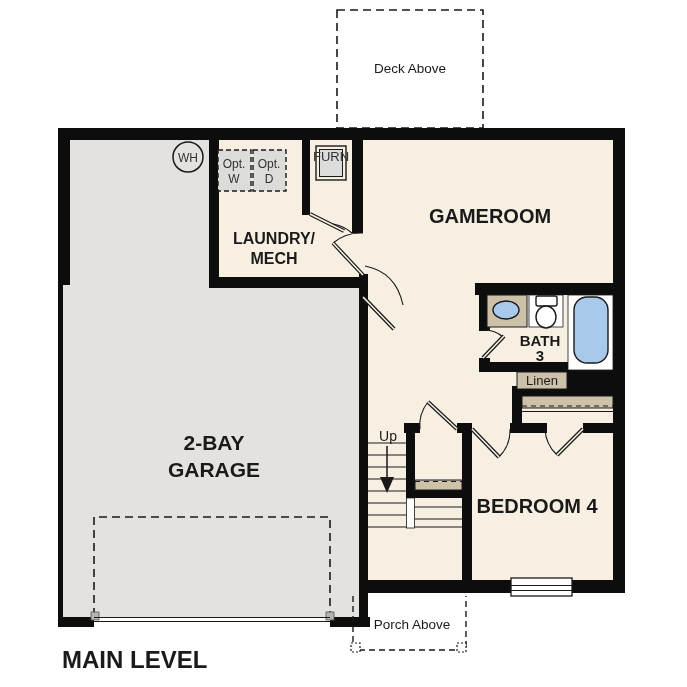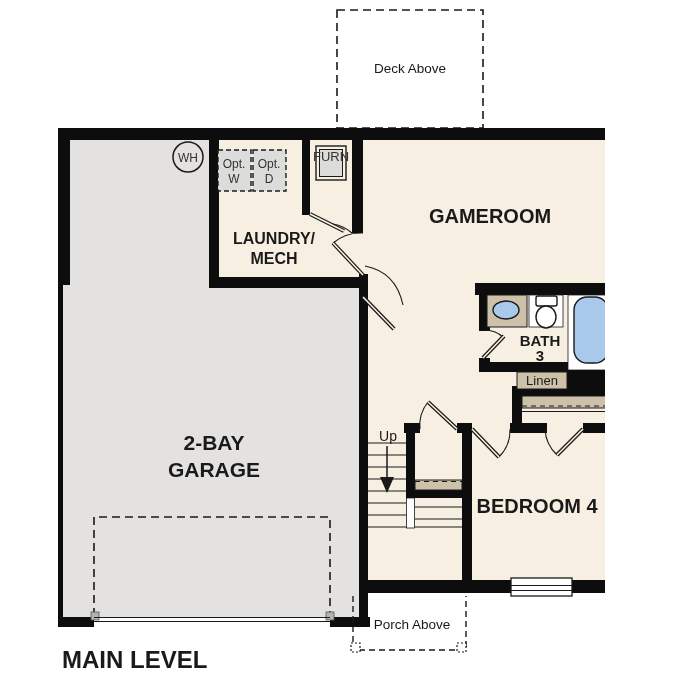"Deck Above" .stage { width: 605px -> 687px }
